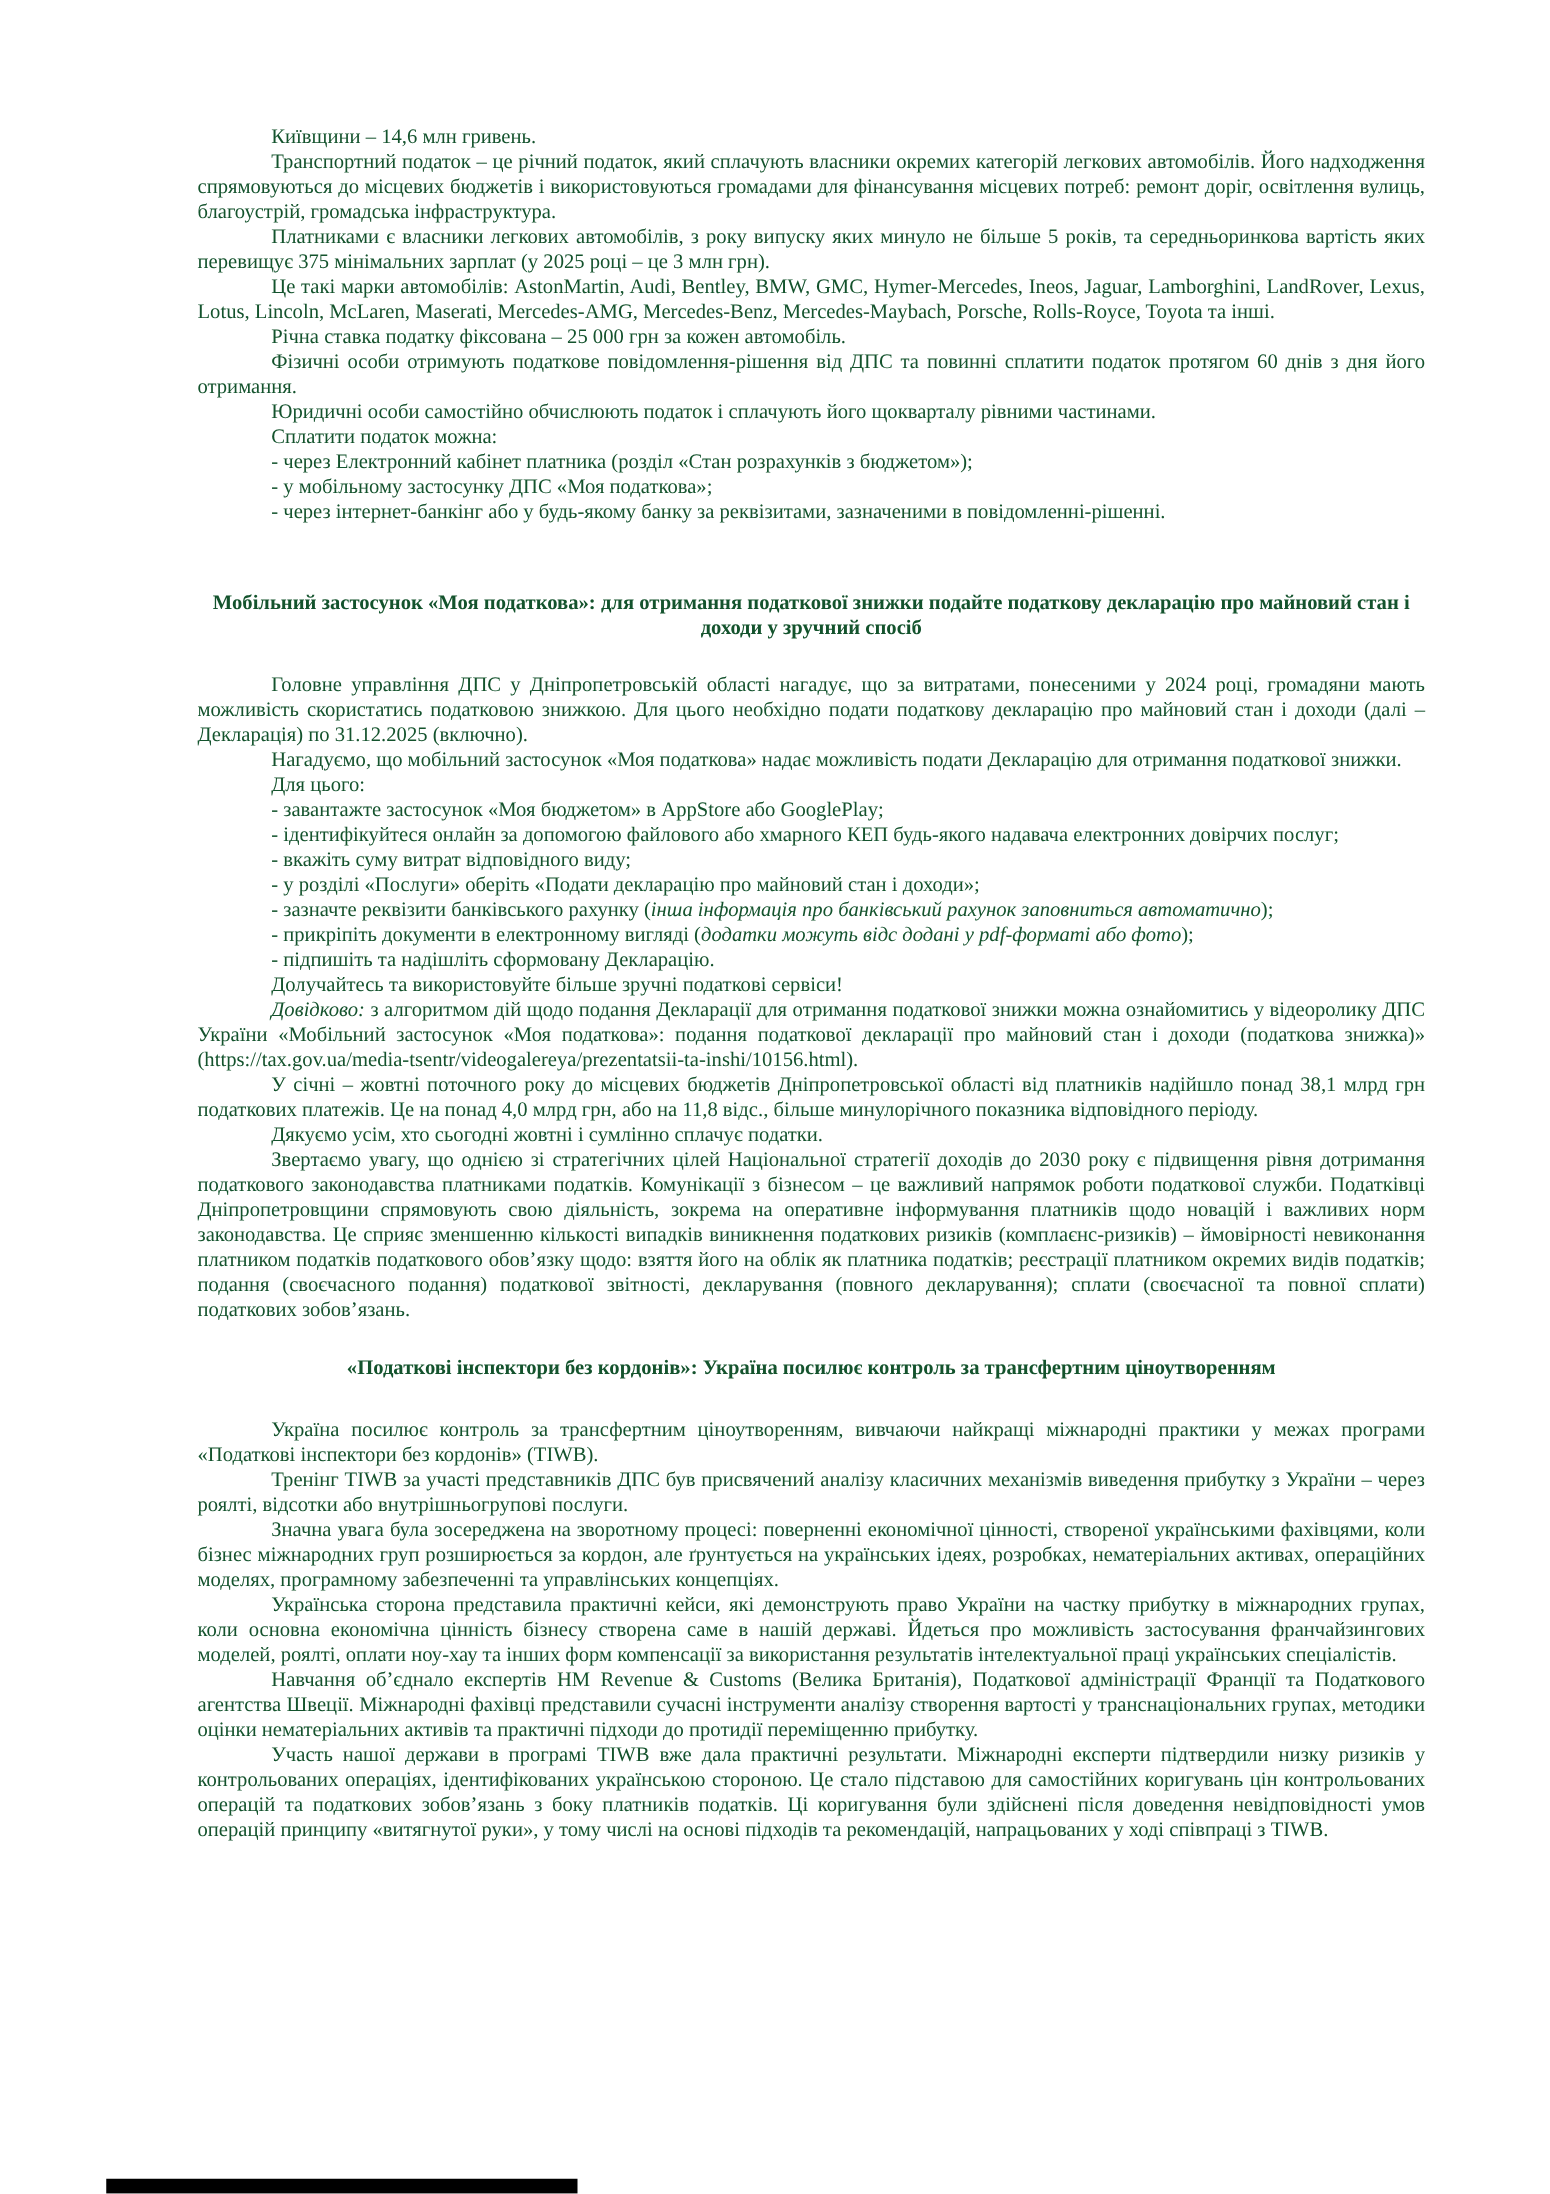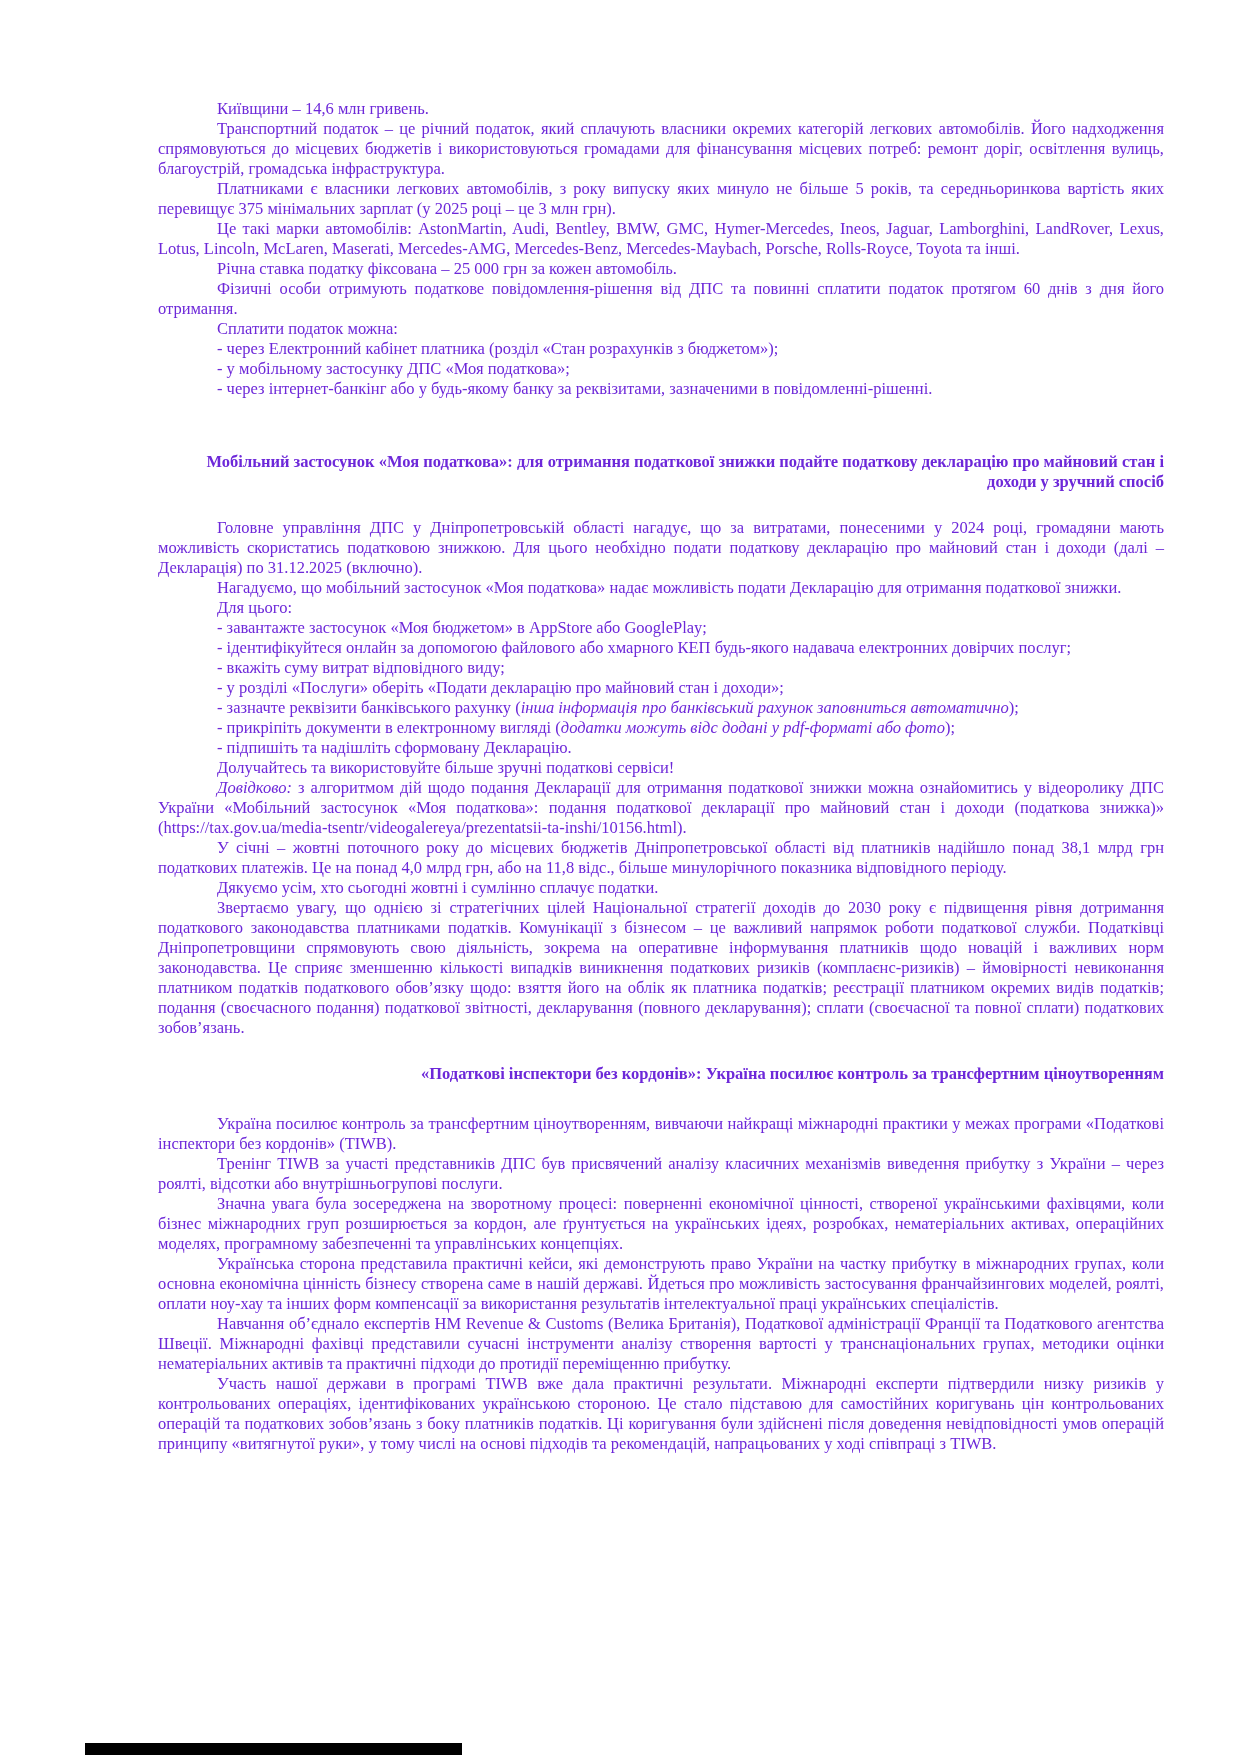"Київщини – 14,6 млн гривень." .page { color: #6d28d9 -> #14532d; padding: 99px 76px 0 158px -> 99px 100px 0 158px }
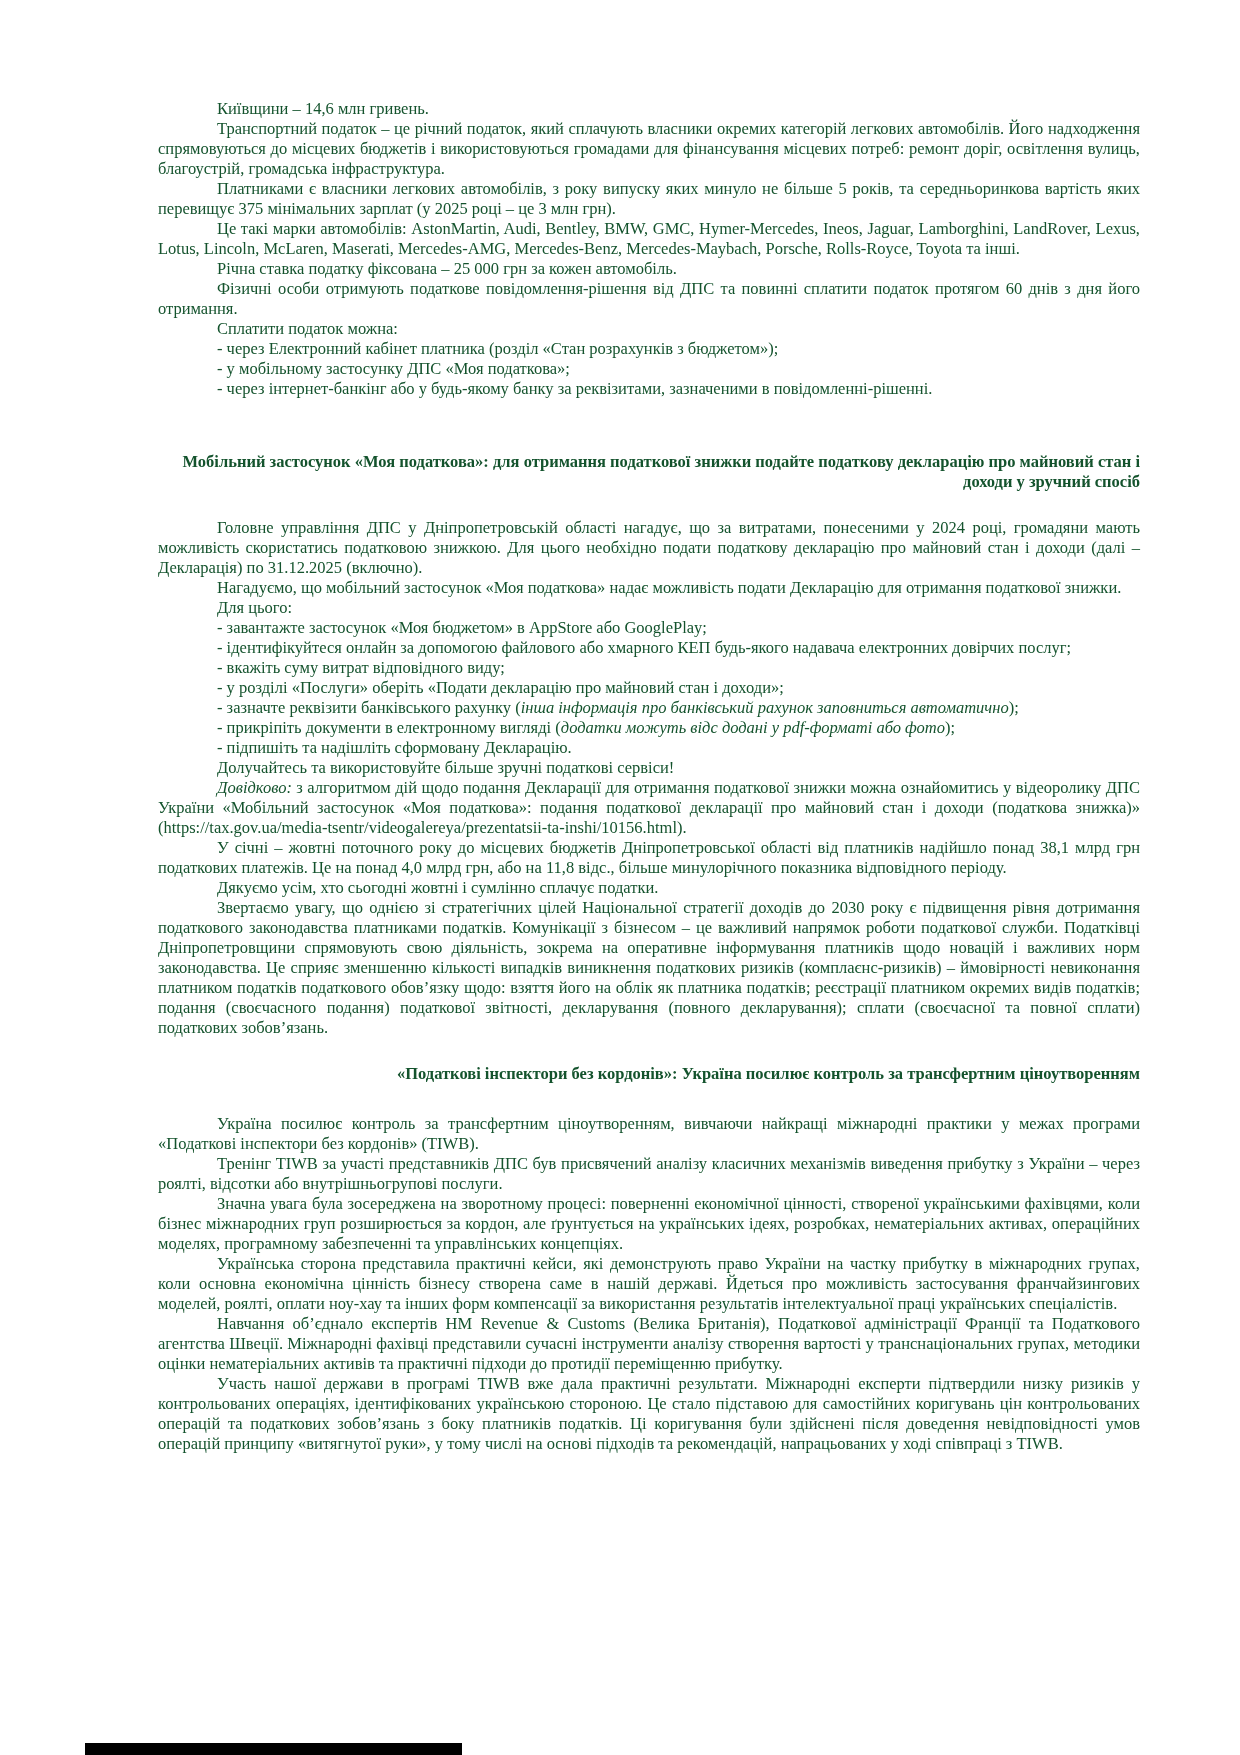"Юридичні особи самостійно обчислюють" p { html: none -> <p>Юридичні особи самостійно обчислюють податок і сплачують його щокварталу рівними частинами.</p> }
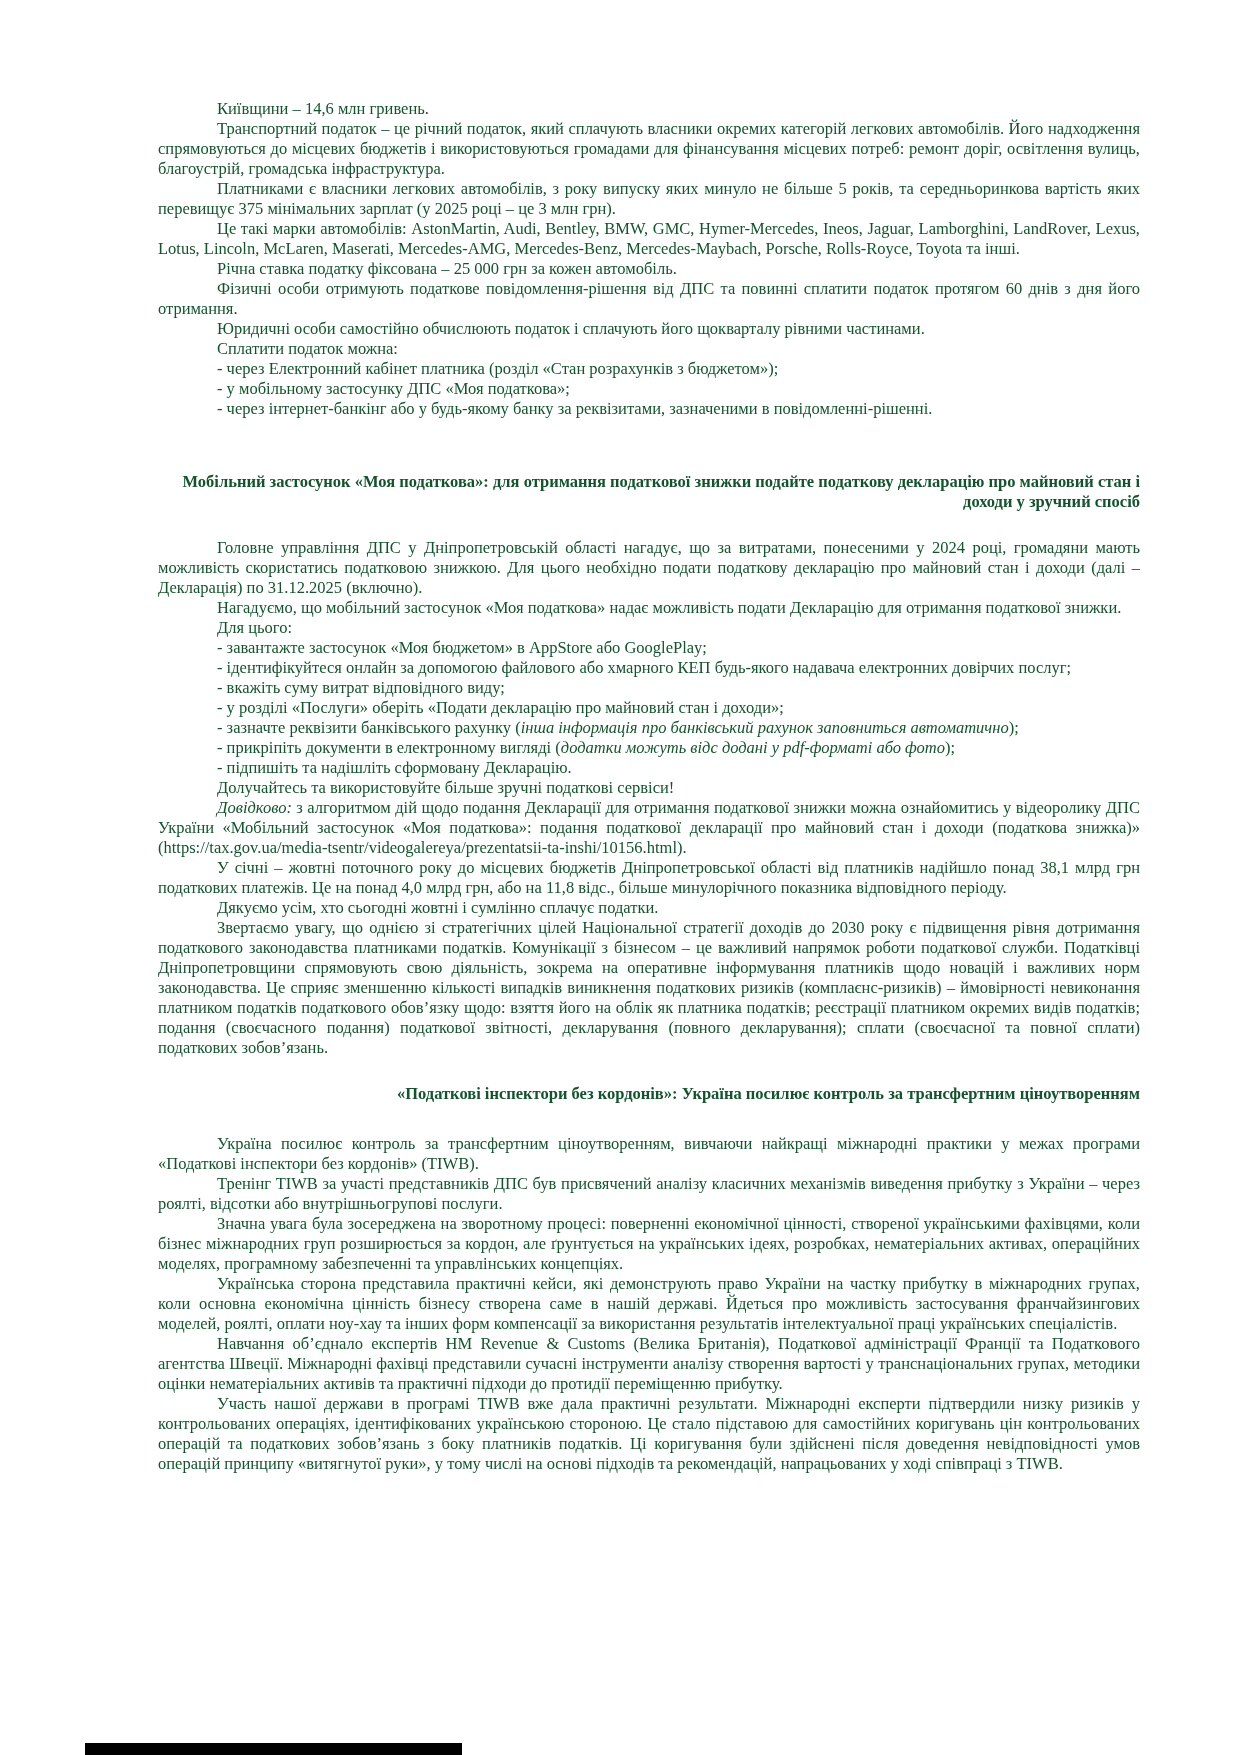"Мобільний застосунок «Моя податкова»:" .hd { text-align: right -> center }
